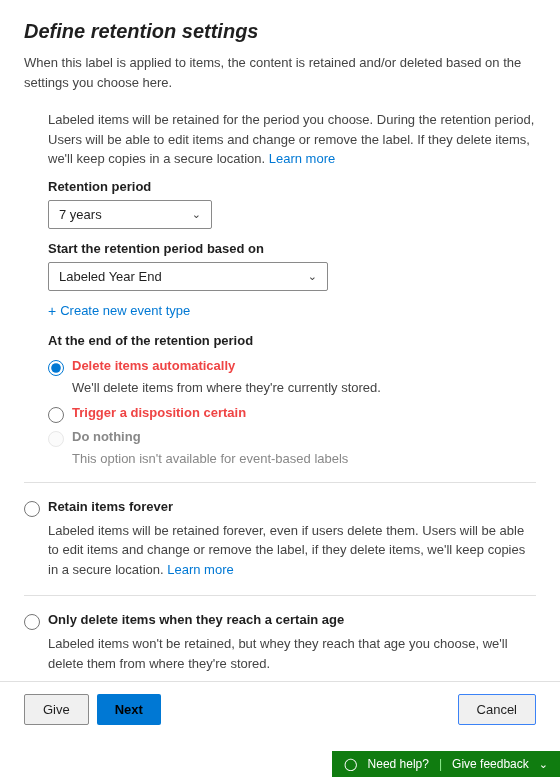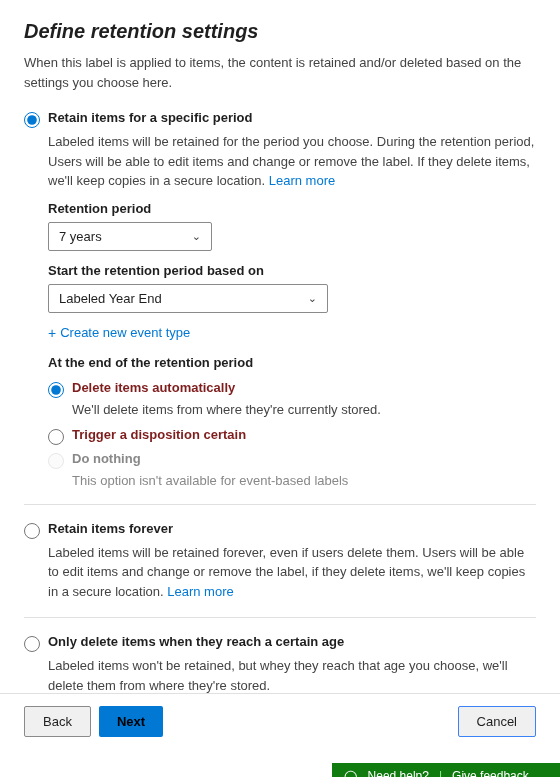"Retain items for a specific" label.radio-option { html: <label> <input> <span>Retain items for a specific period</span> </label> -> none }
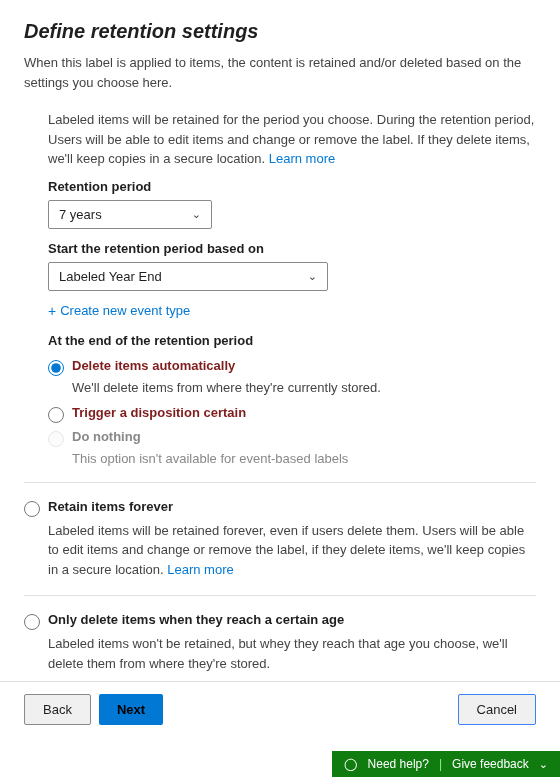"Delete items automatically" .sub-radio-label { color: #7f1d1d -> #ef4444 }
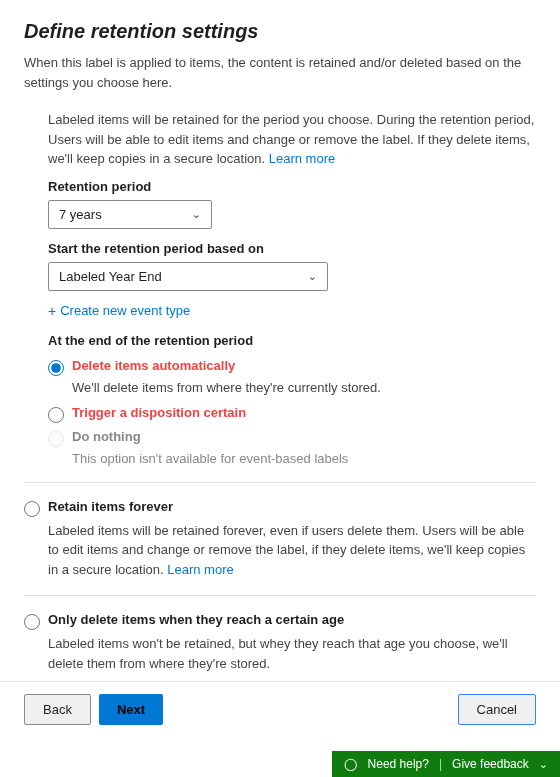"Back" button.btn-back { text: Back -> Give }
